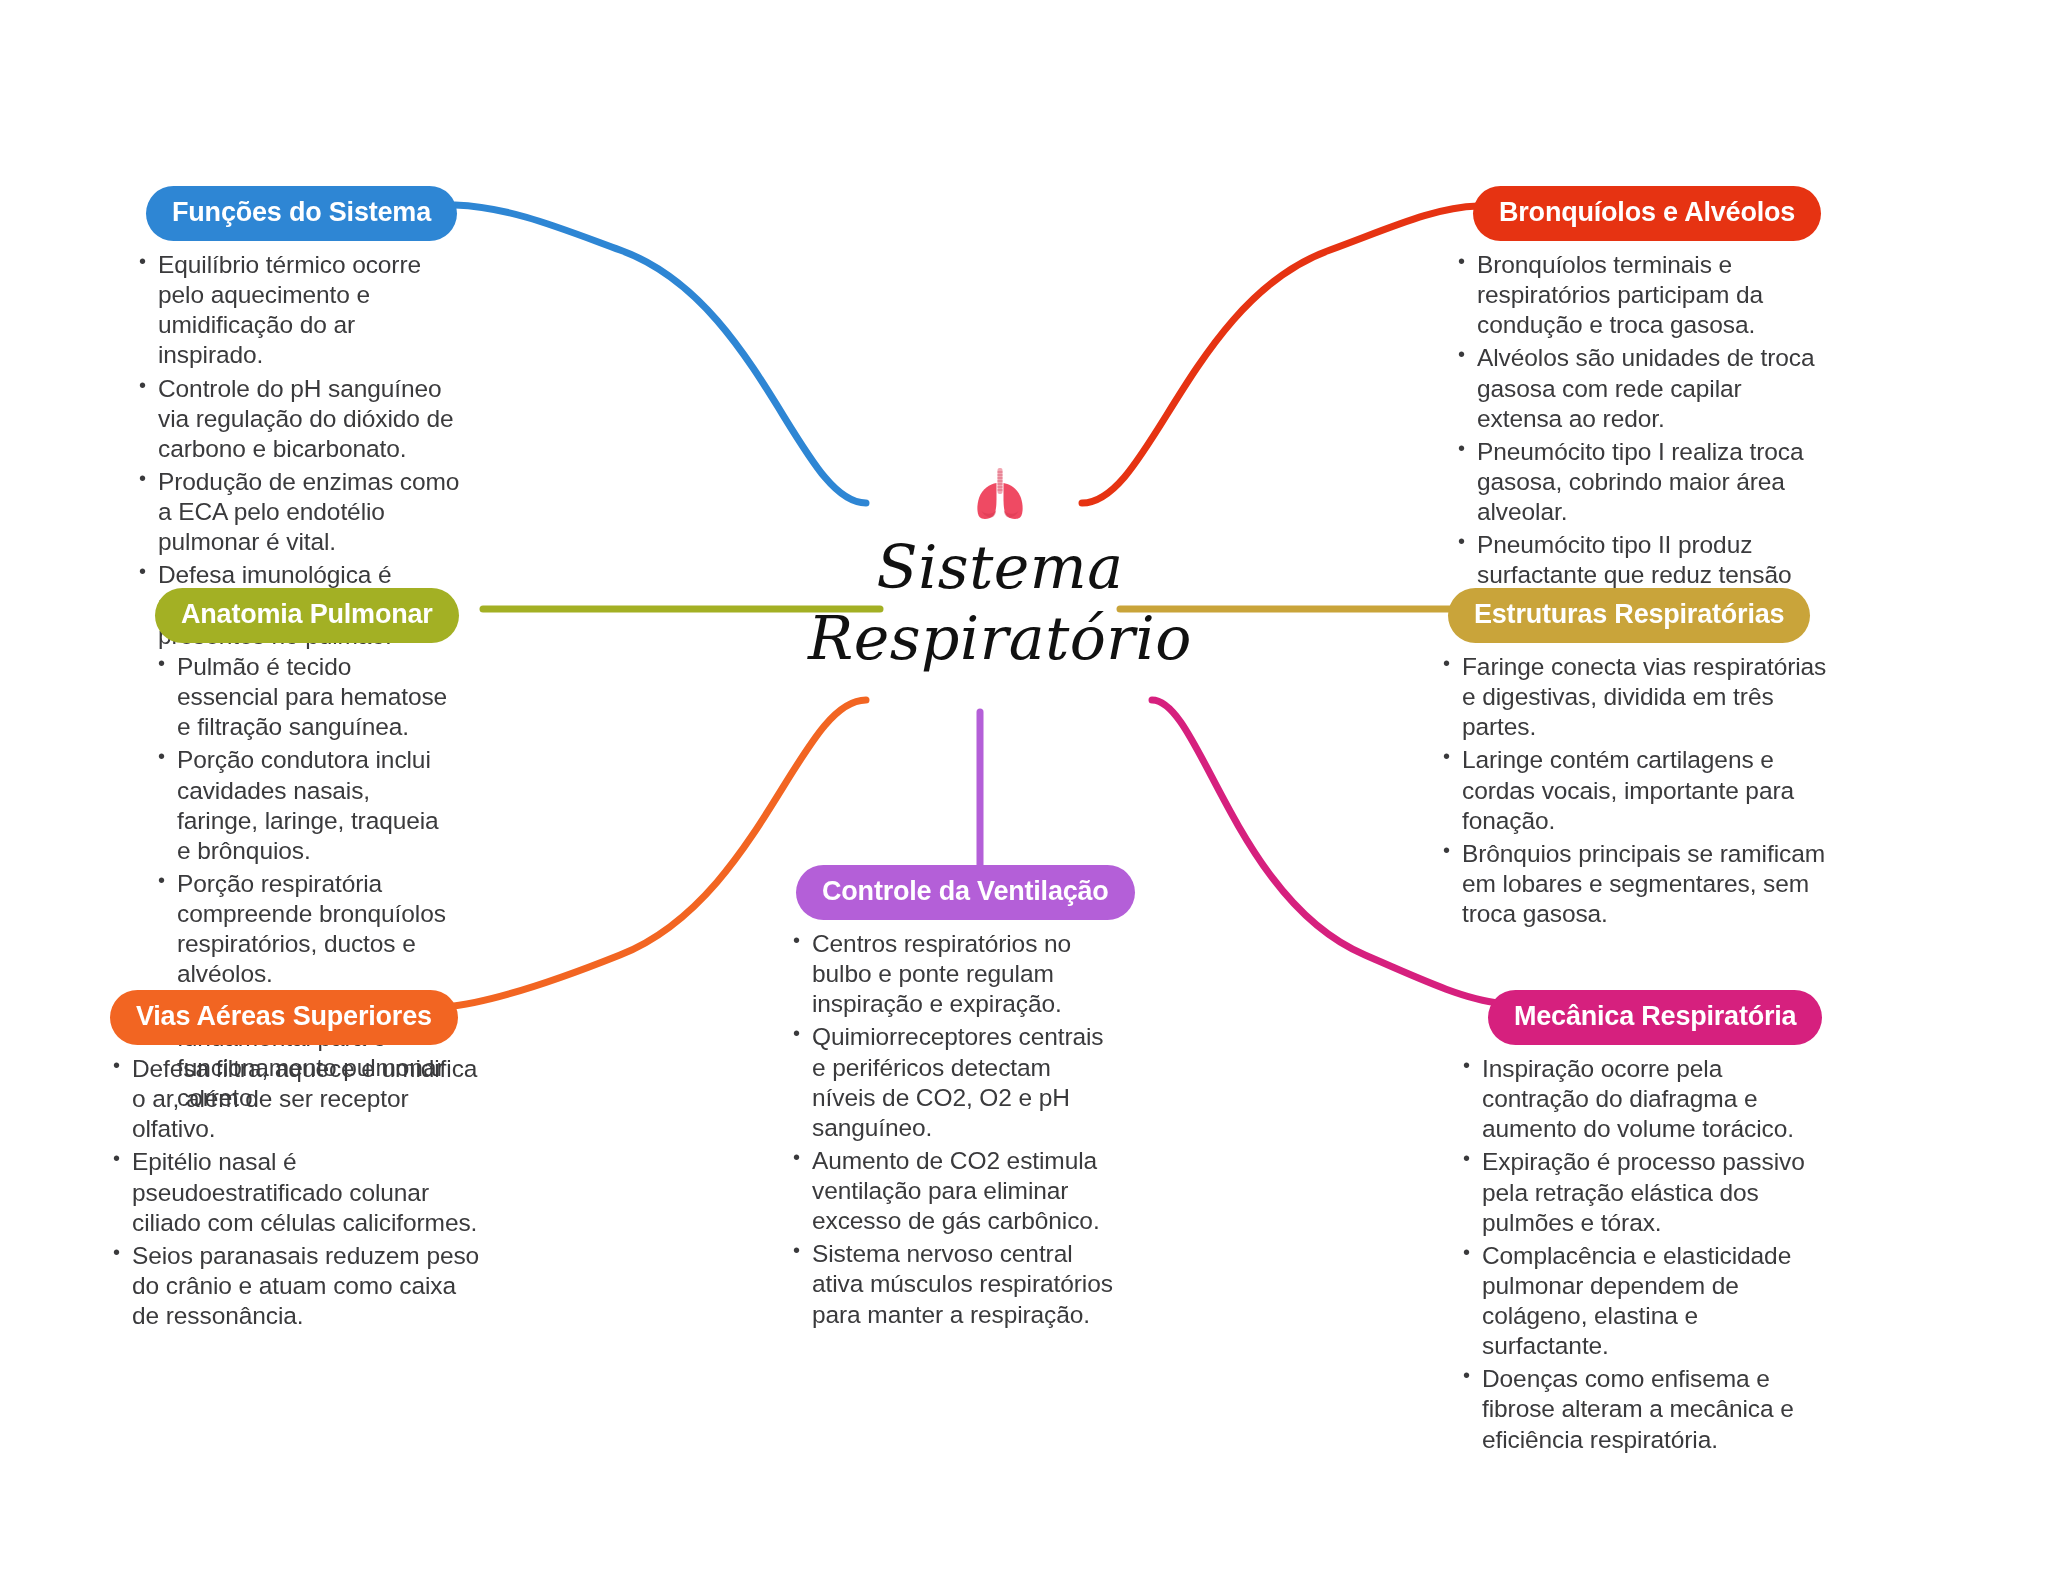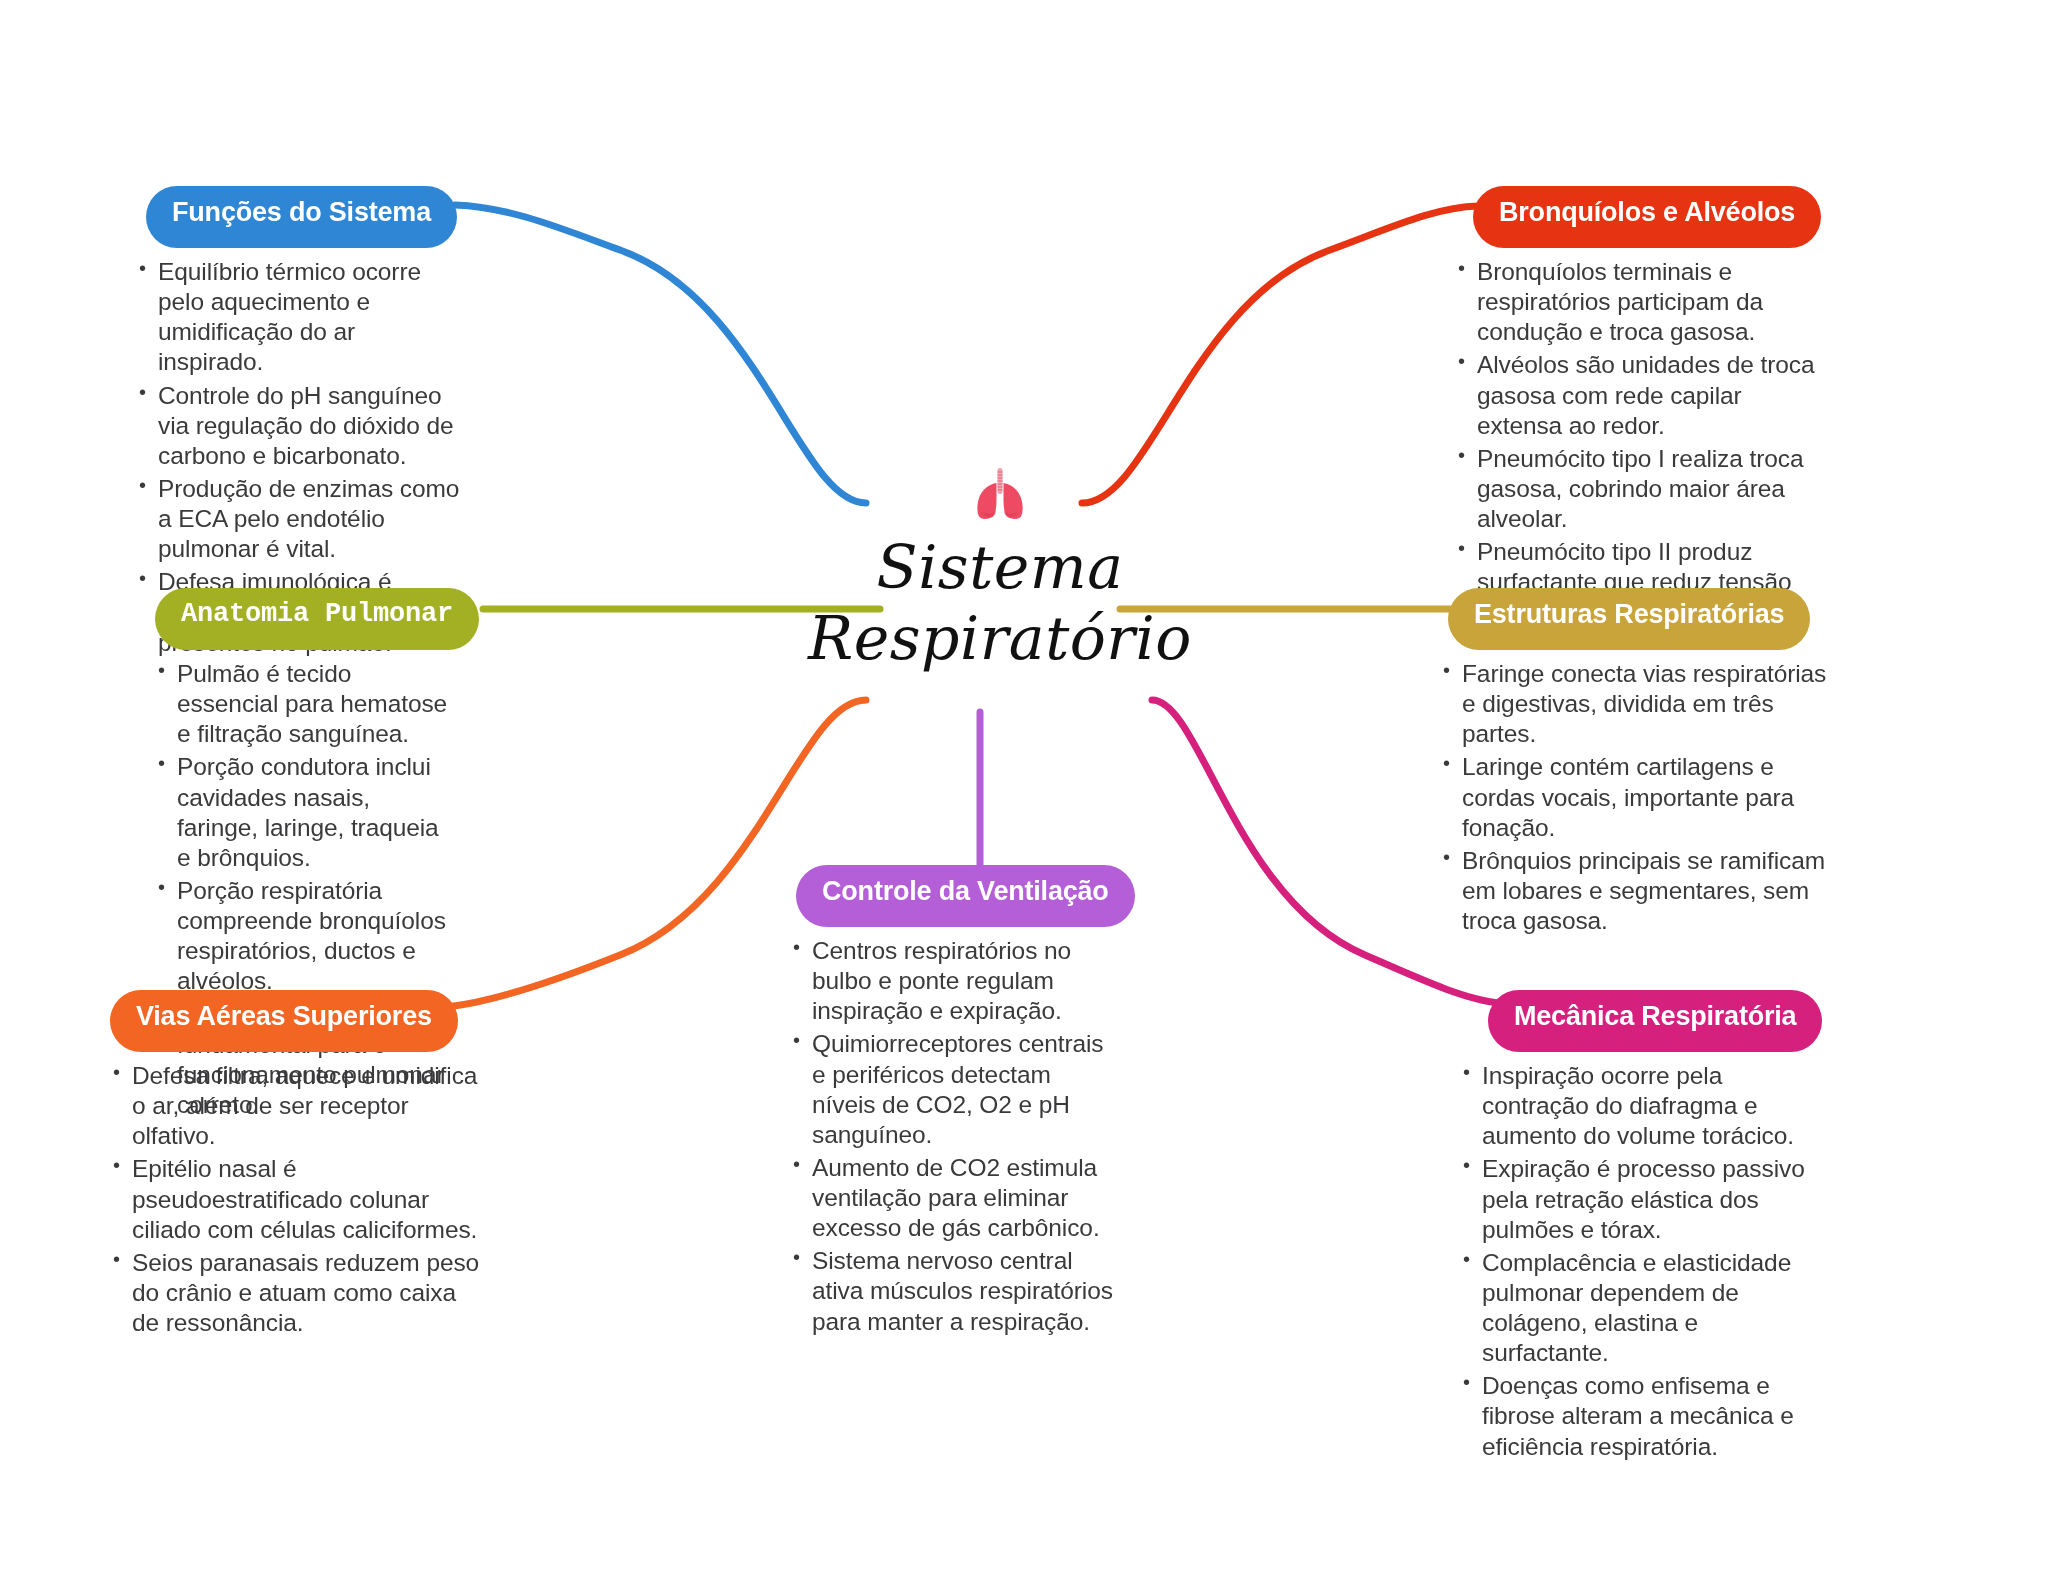"Funções do Sistema" .branch-pill { padding: 13px 26px 22px 26px -> 13px 26px 15px 26px }
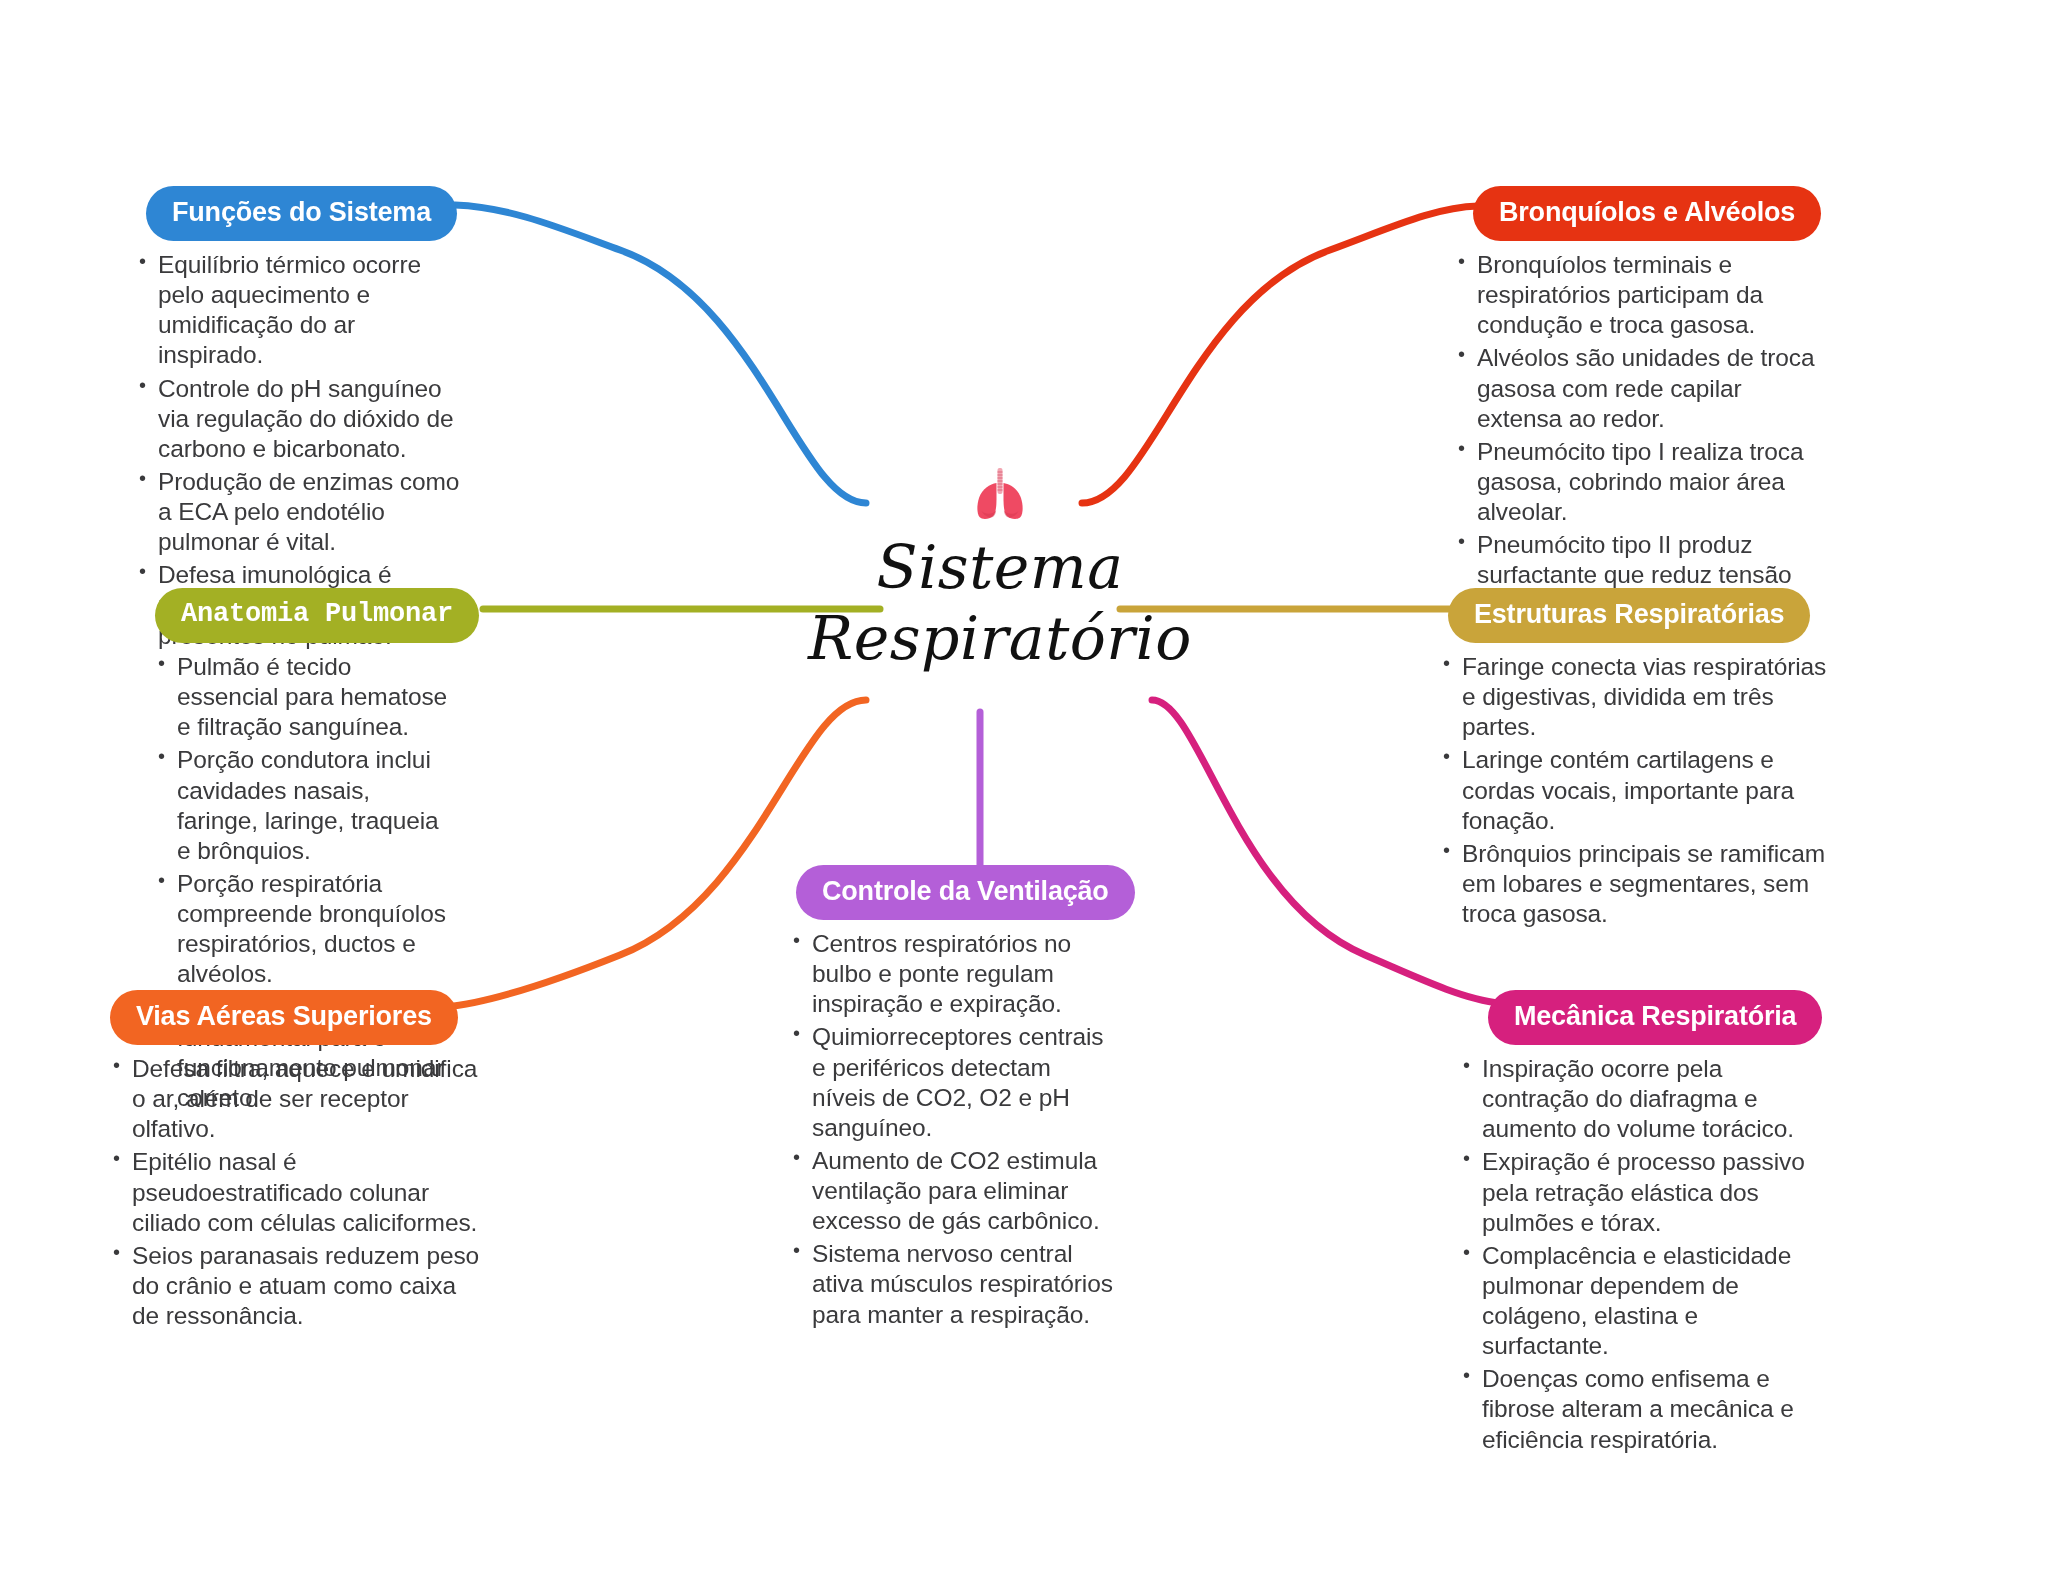"Anatomia Pulmonar" div.branch-pill { font-family: Liberation Mono, monospace -> none }
